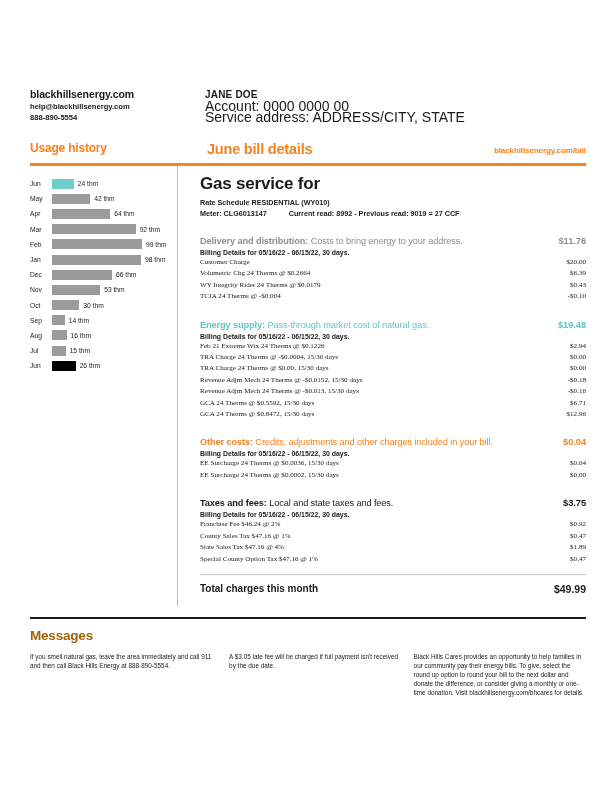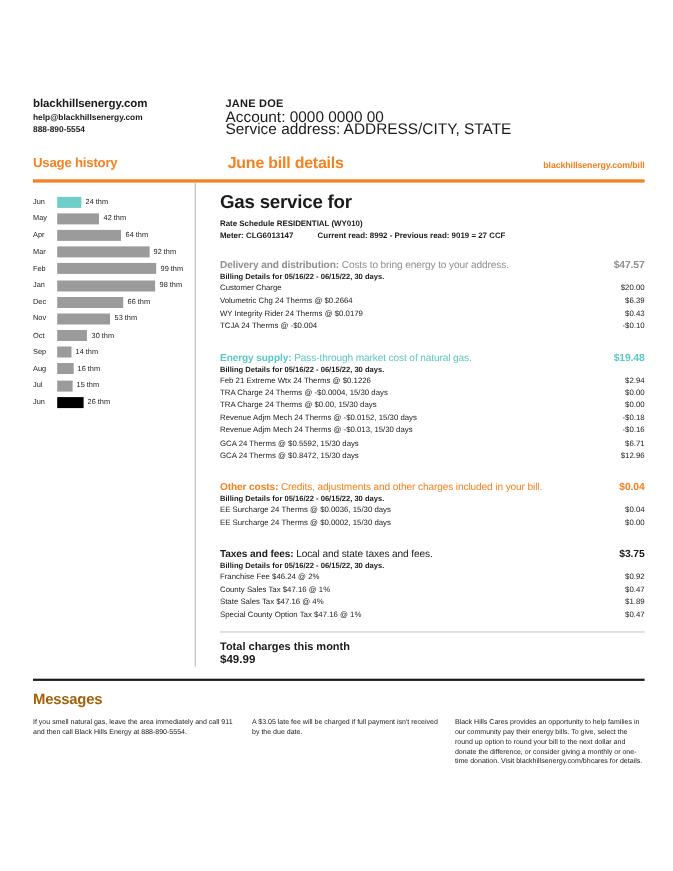"$47.57" span.amt { text: $47.57 -> $11.76 }
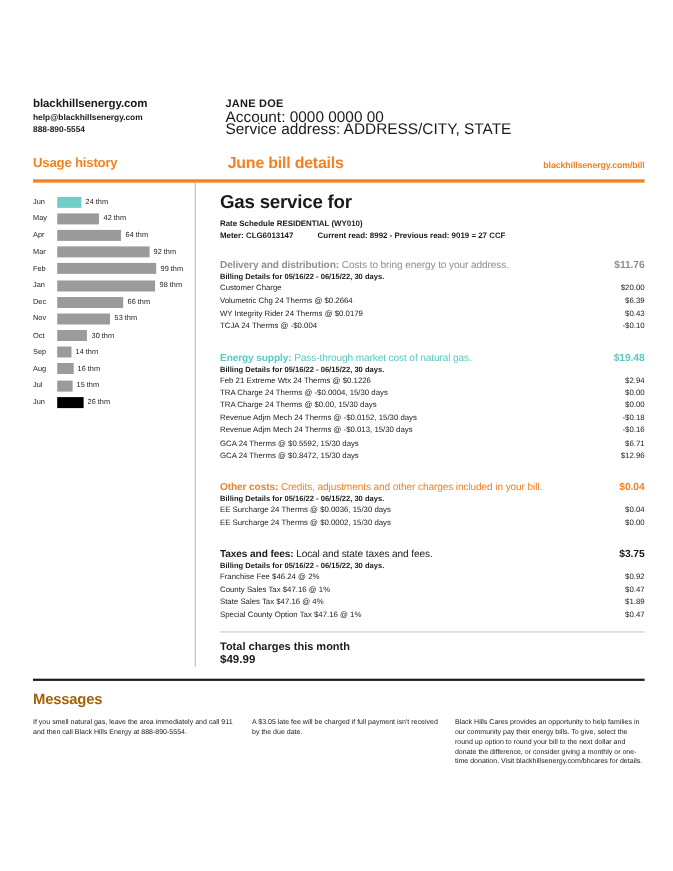"Customer Charge" .line-item { font-family: none -> Liberation Serif, serif }
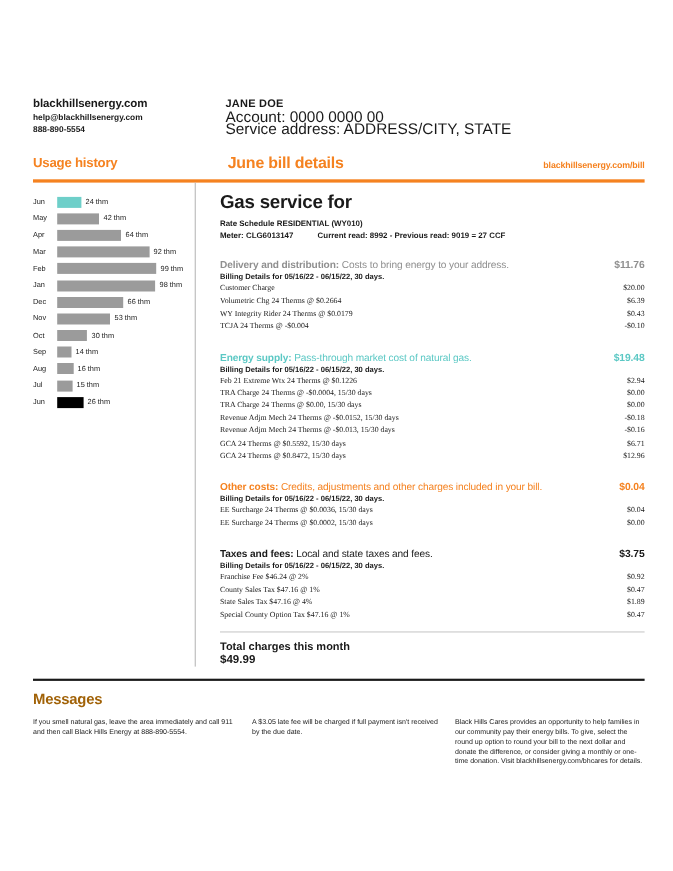"Total charges this month" .total-row { align-items: flex-start -> center; flex-direction: column -> none }
